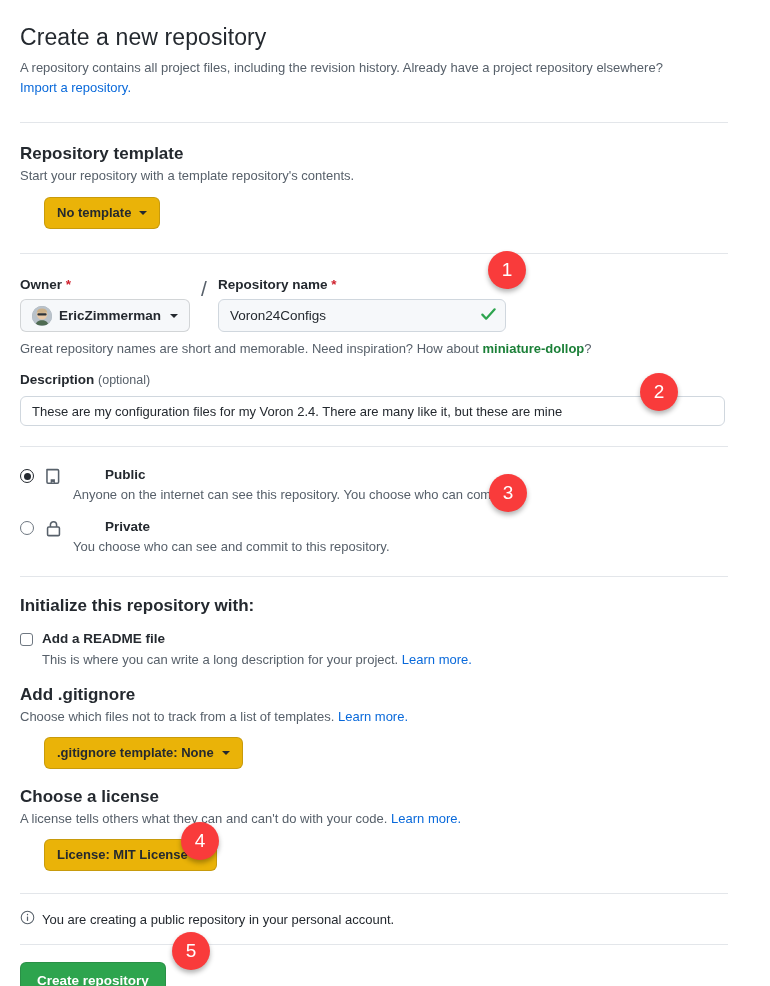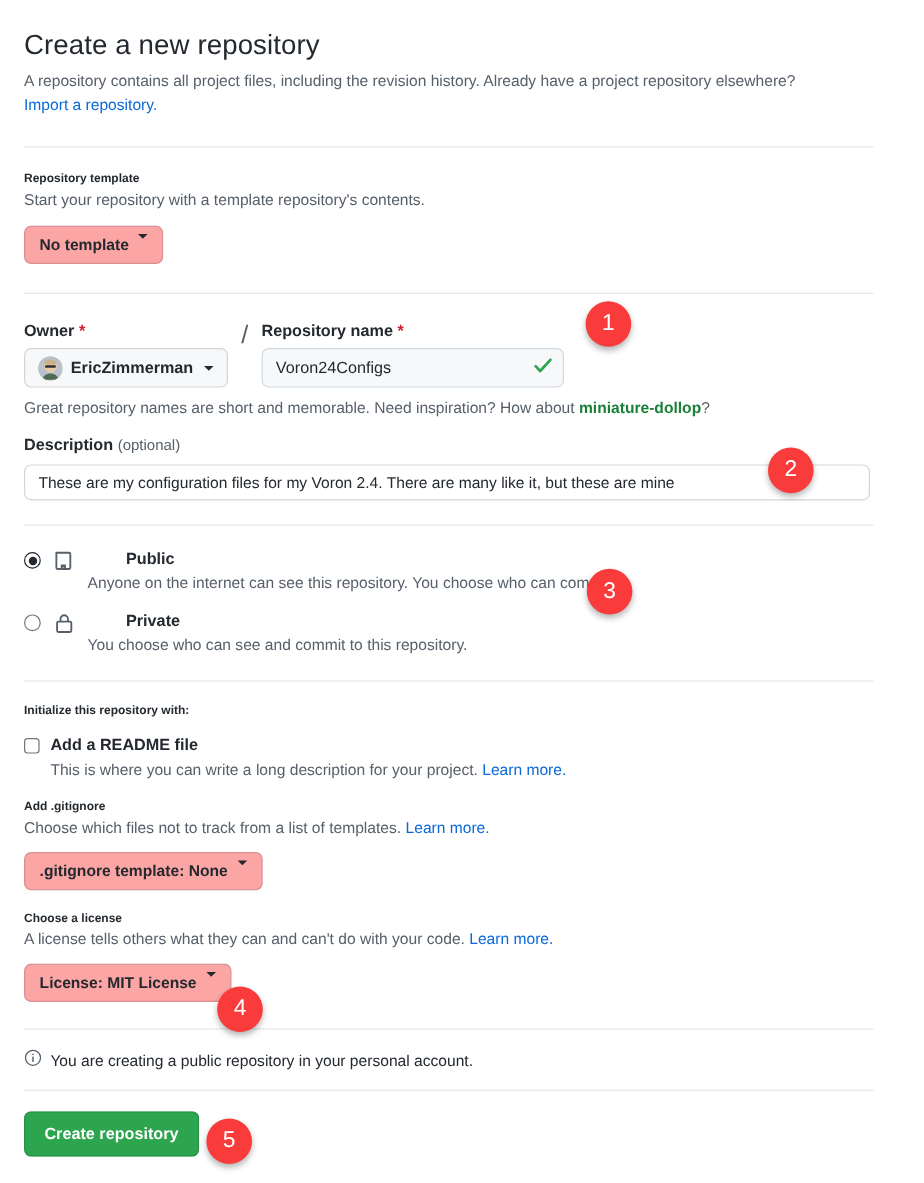"Repository template" .section-head { font-size: 10px -> 17px }
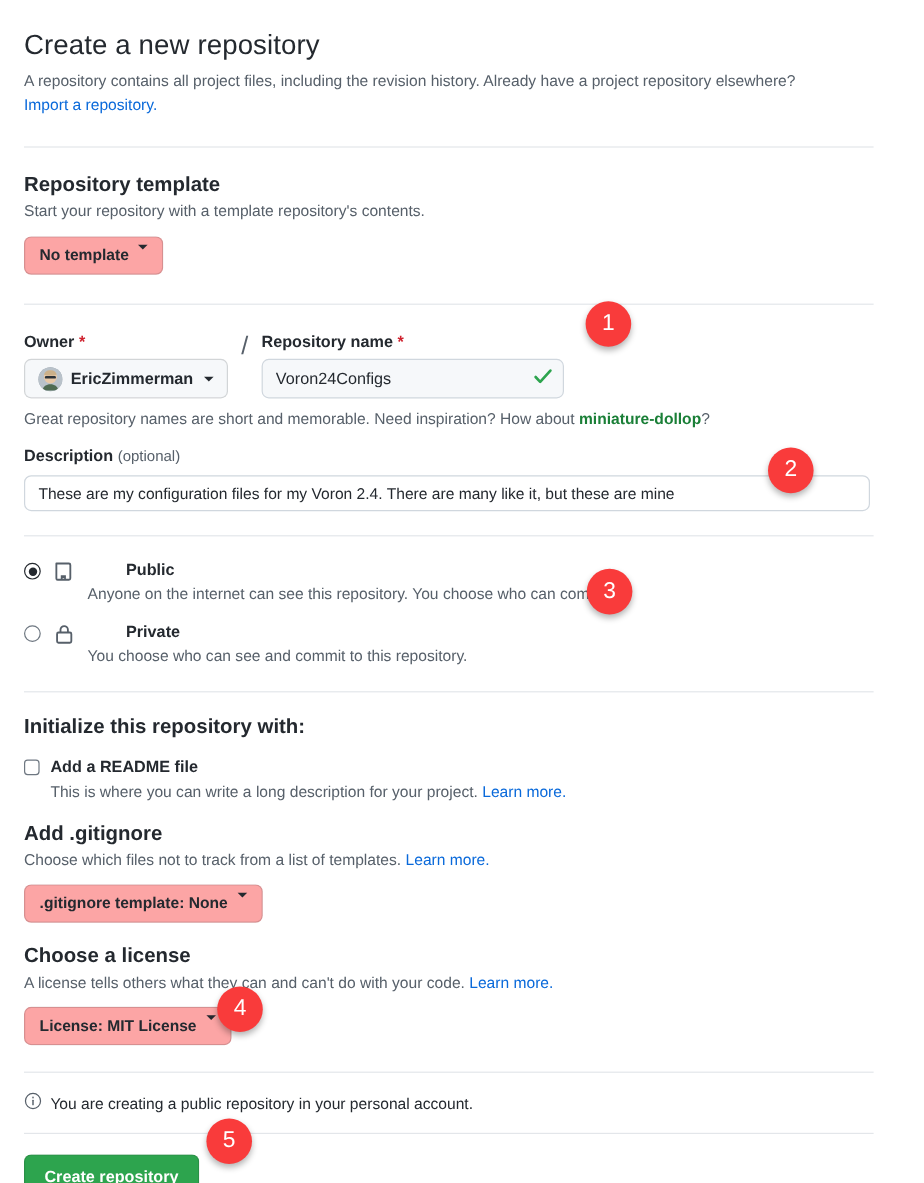"No template" .btn-select { align-items: none -> center; background: #fca5a5 -> #eab308; margin-left: none -> 24px }
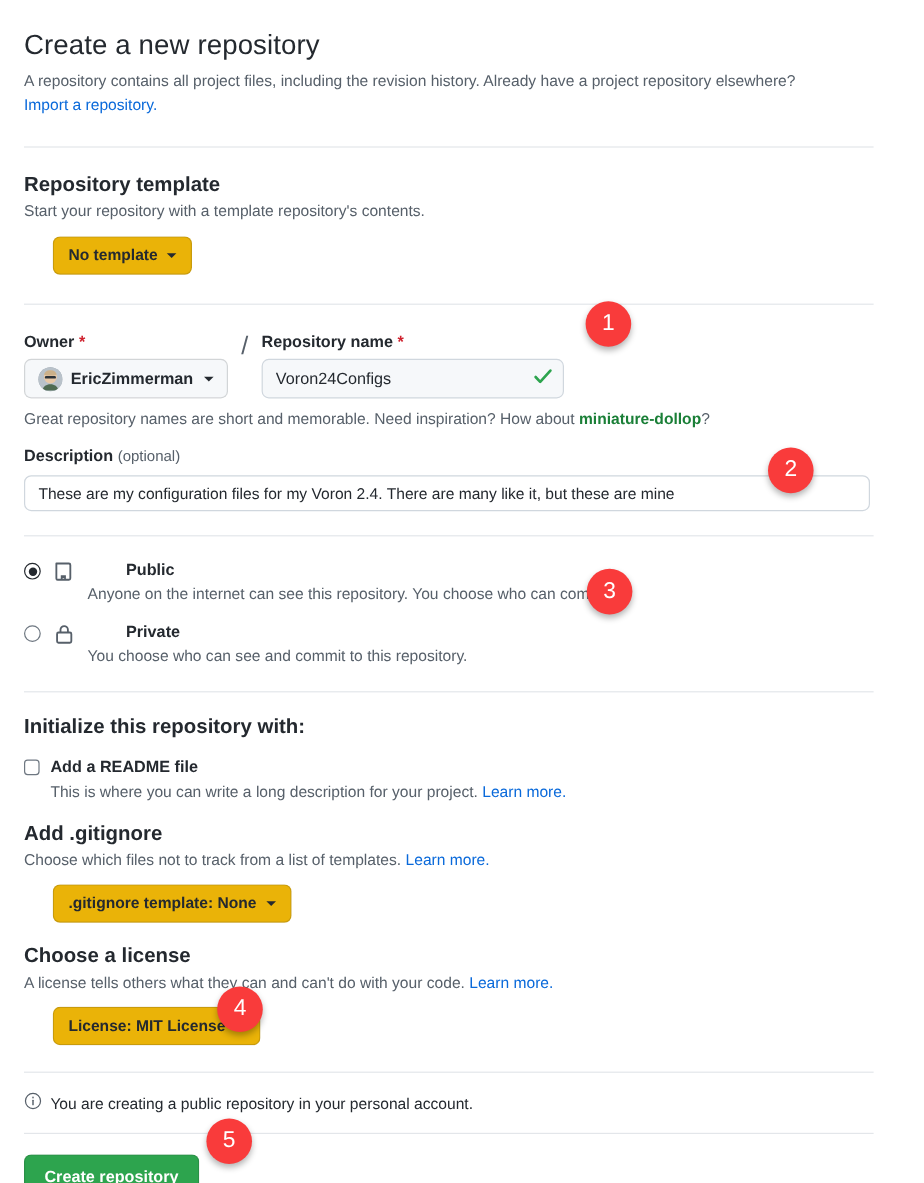"Voron24Configs" .repo-input-wrap { width: 252px -> 288px }
